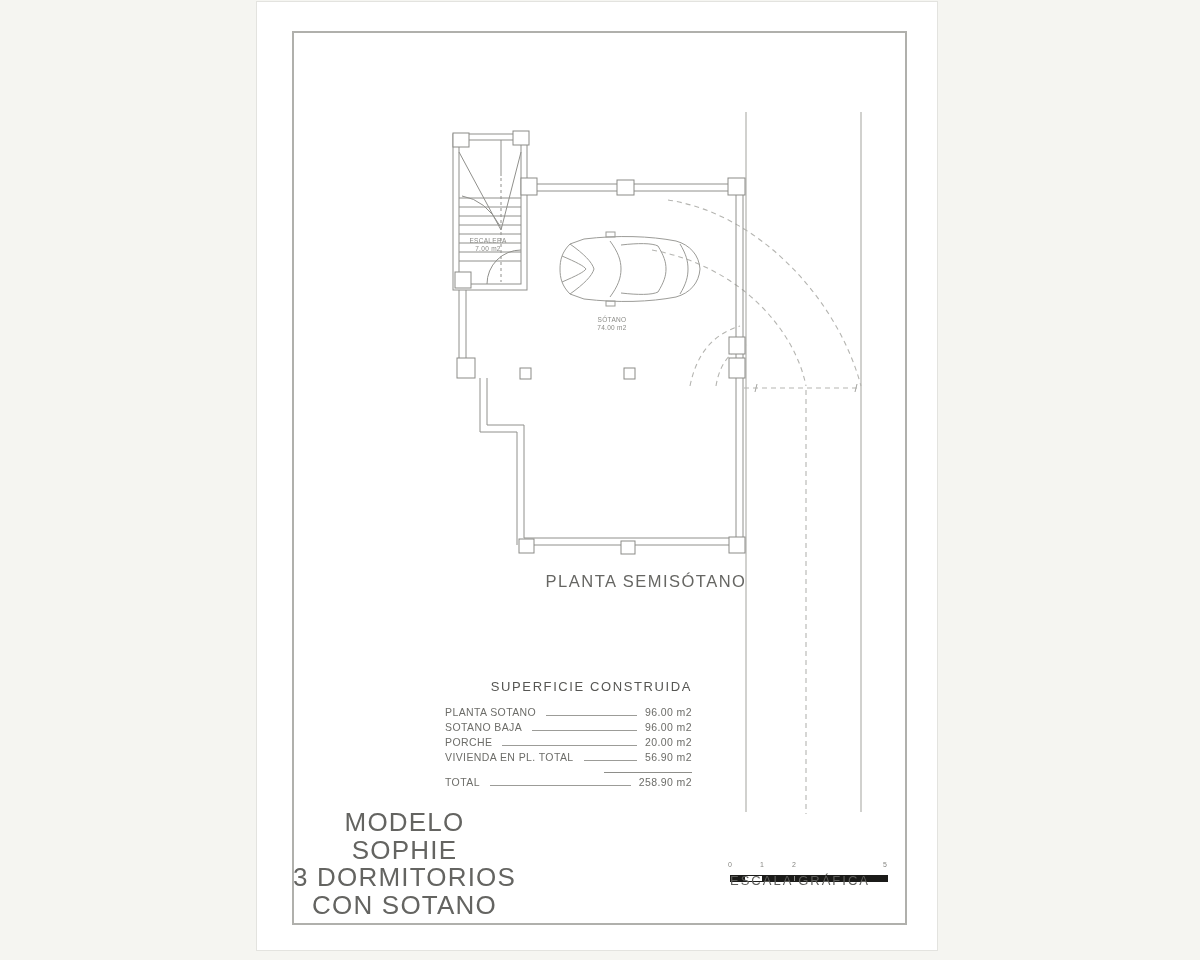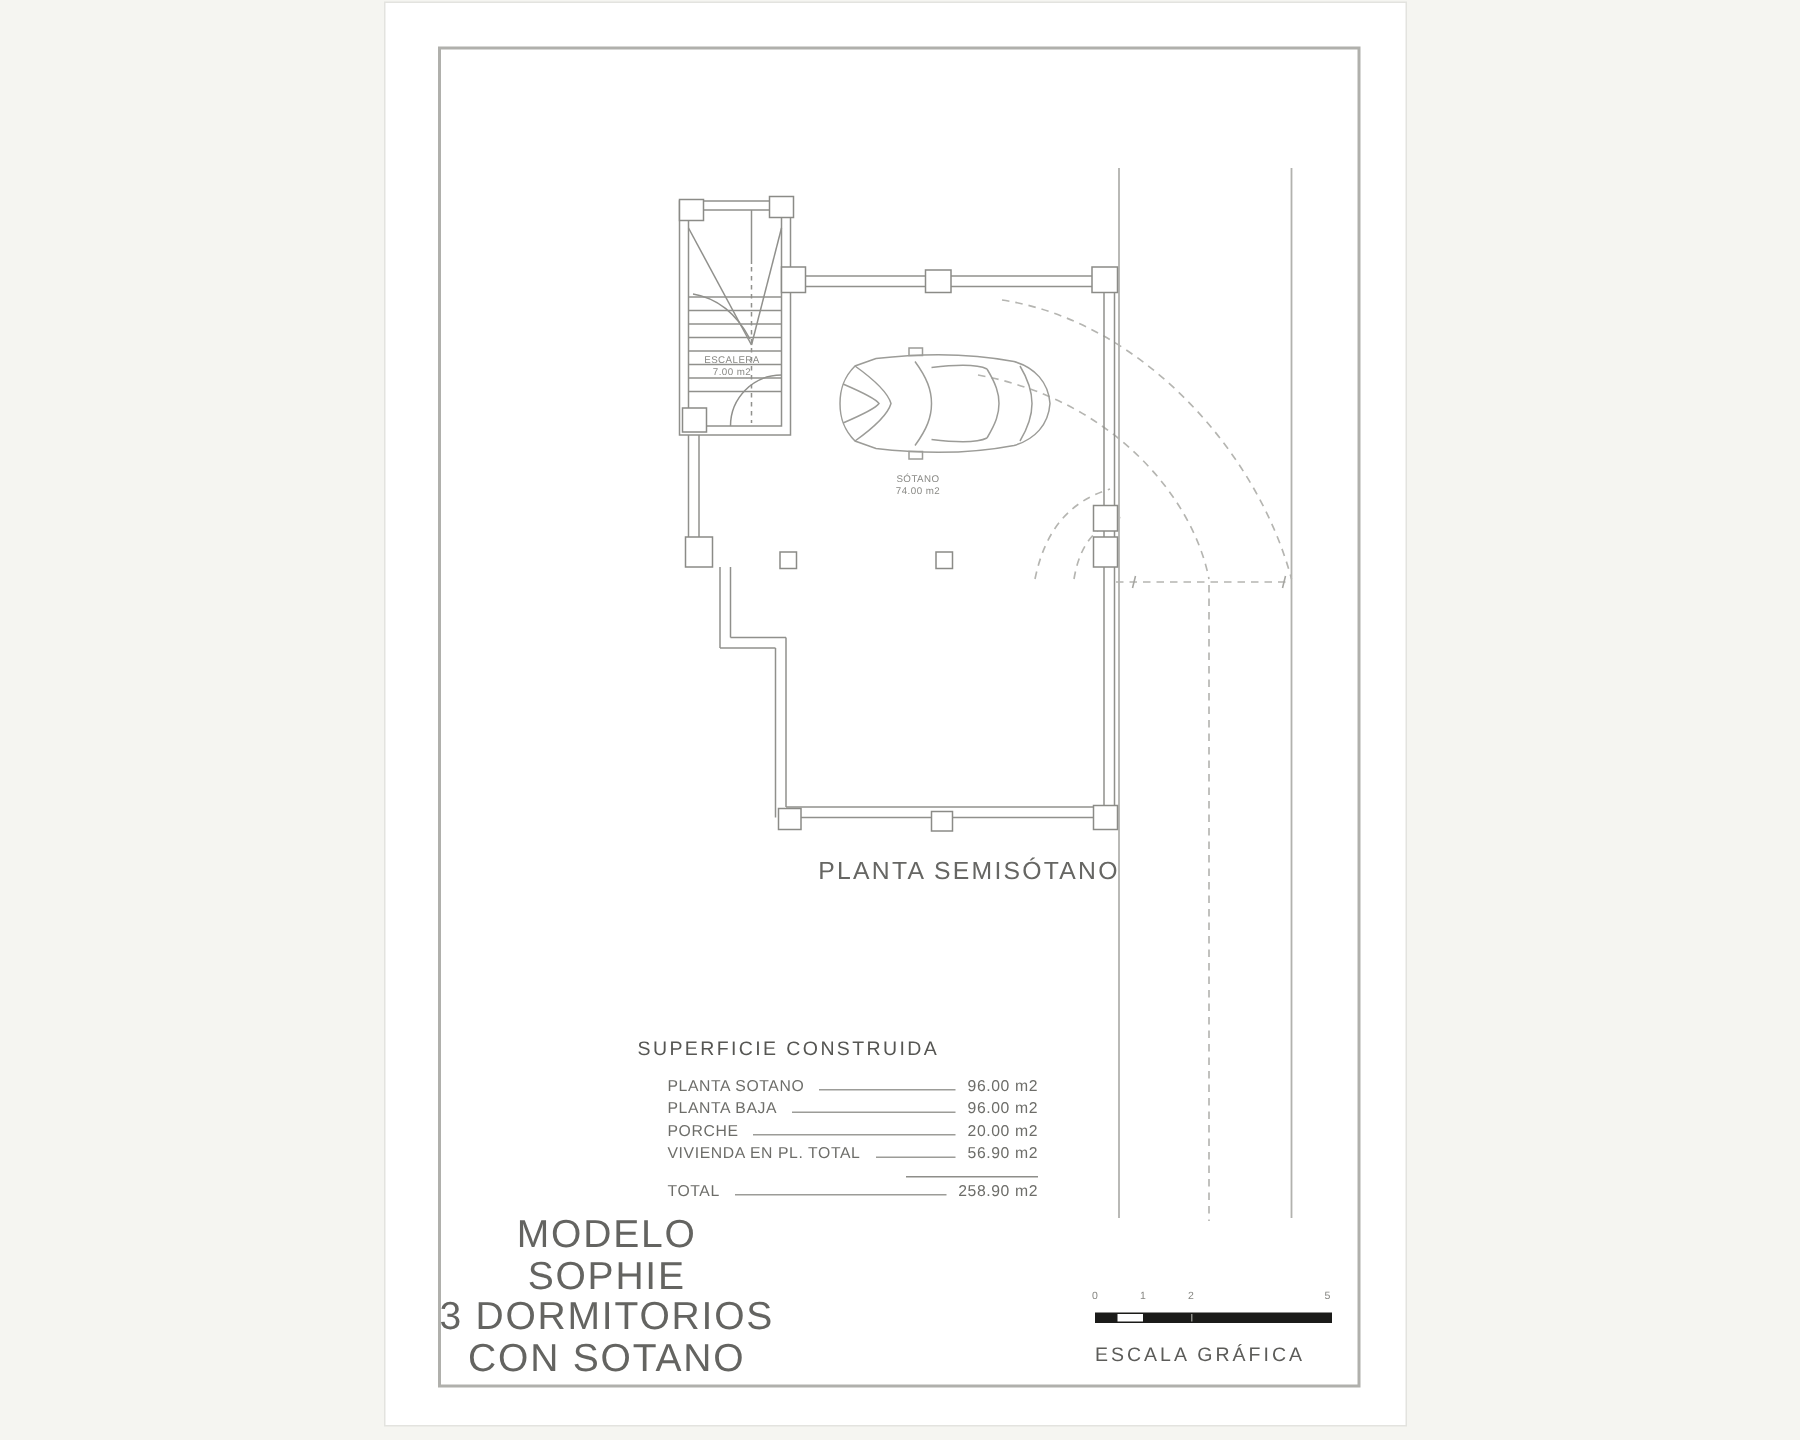"SUPERFICIE CONSTRUIDA" .areas .heading { margin: 12px 0 12px 0 -> 0 0 12px 0; text-align: none -> right }
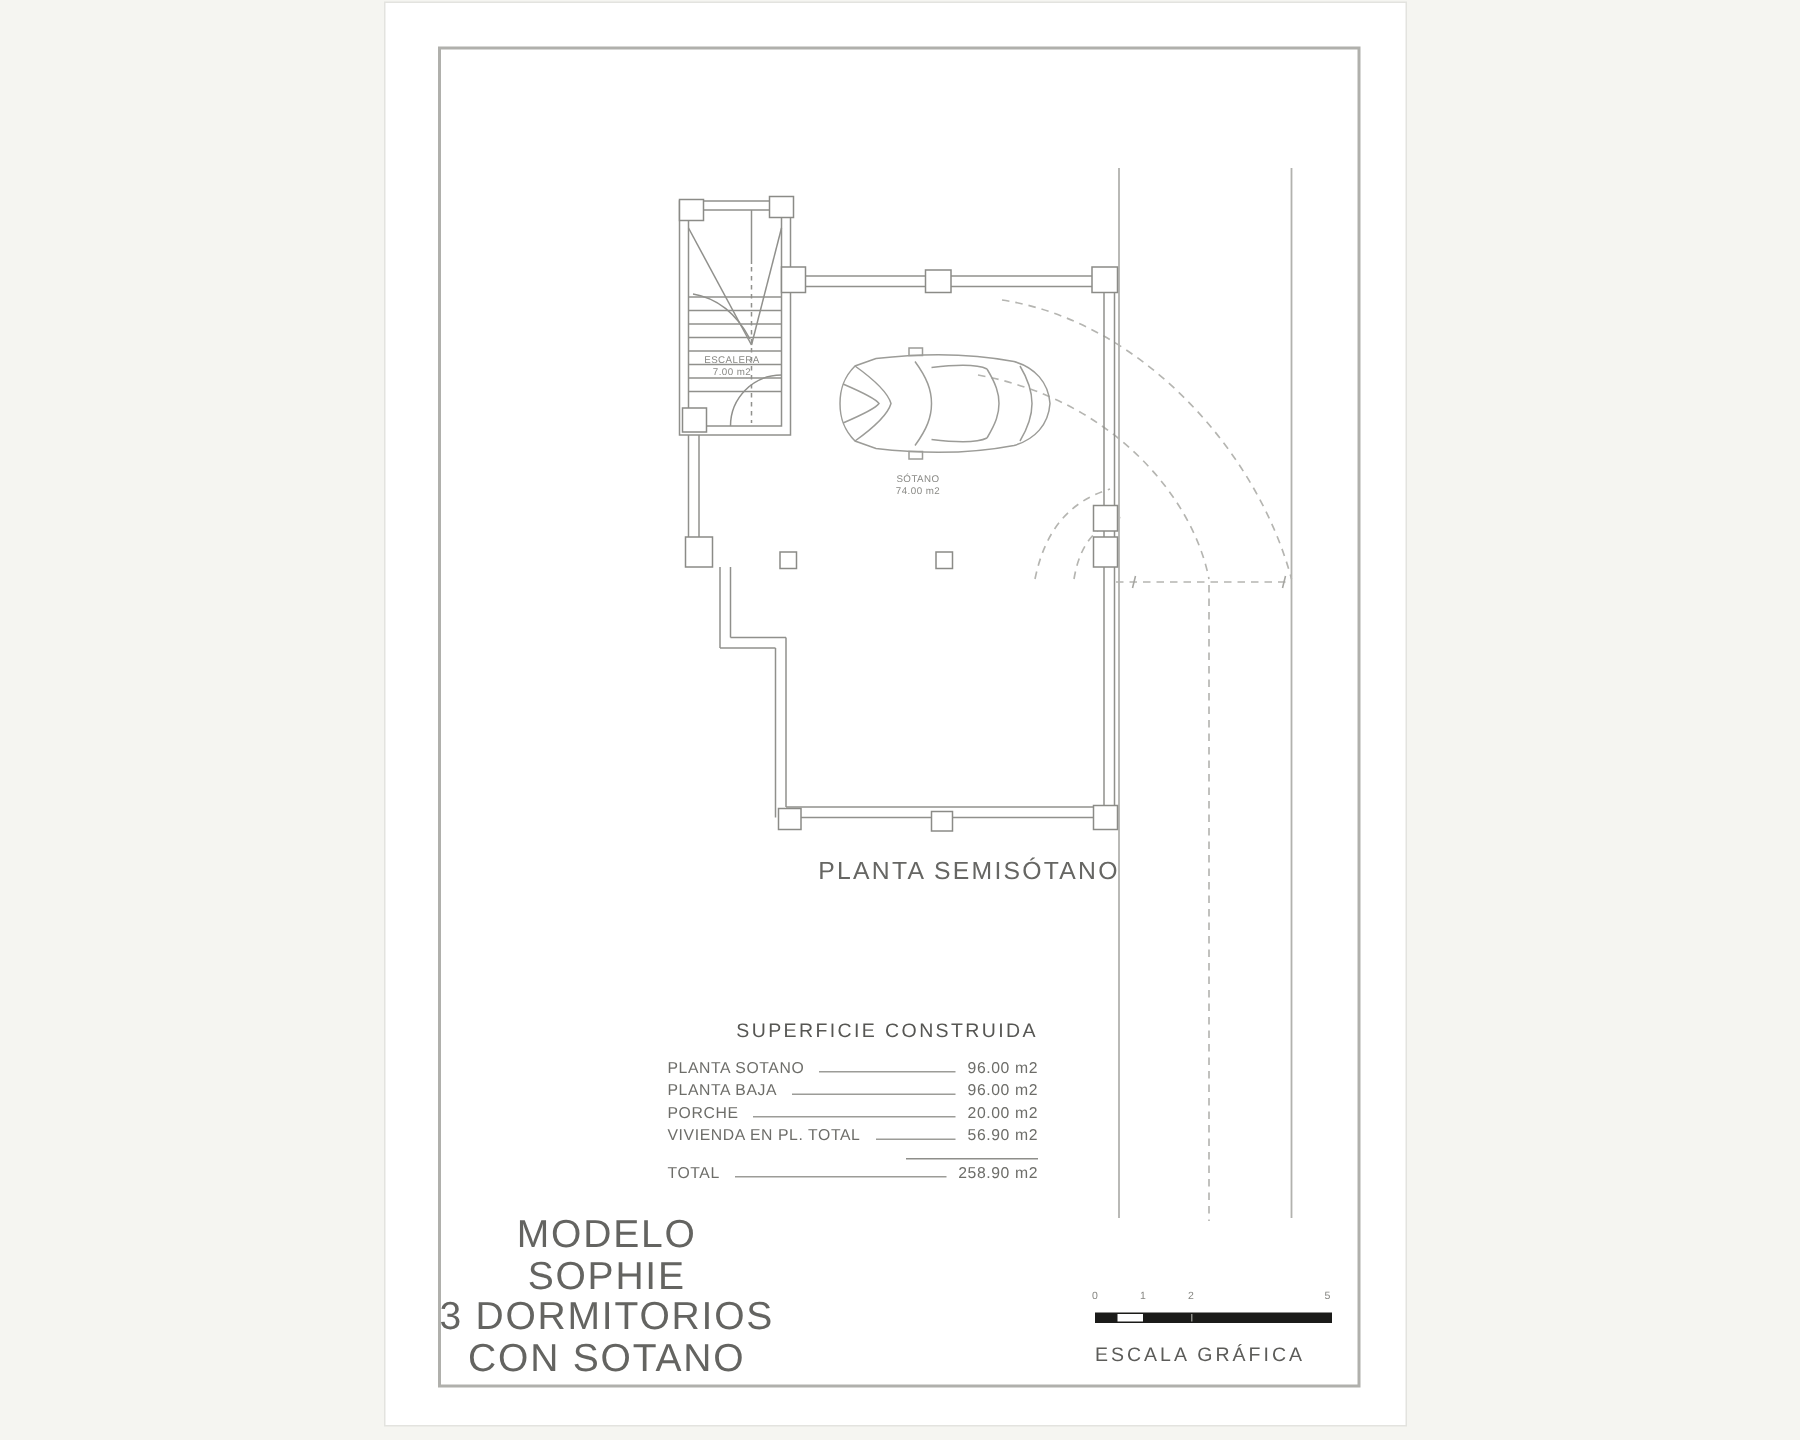"PLANTA BAJA" span { text: PLANTA -> SOTANO }
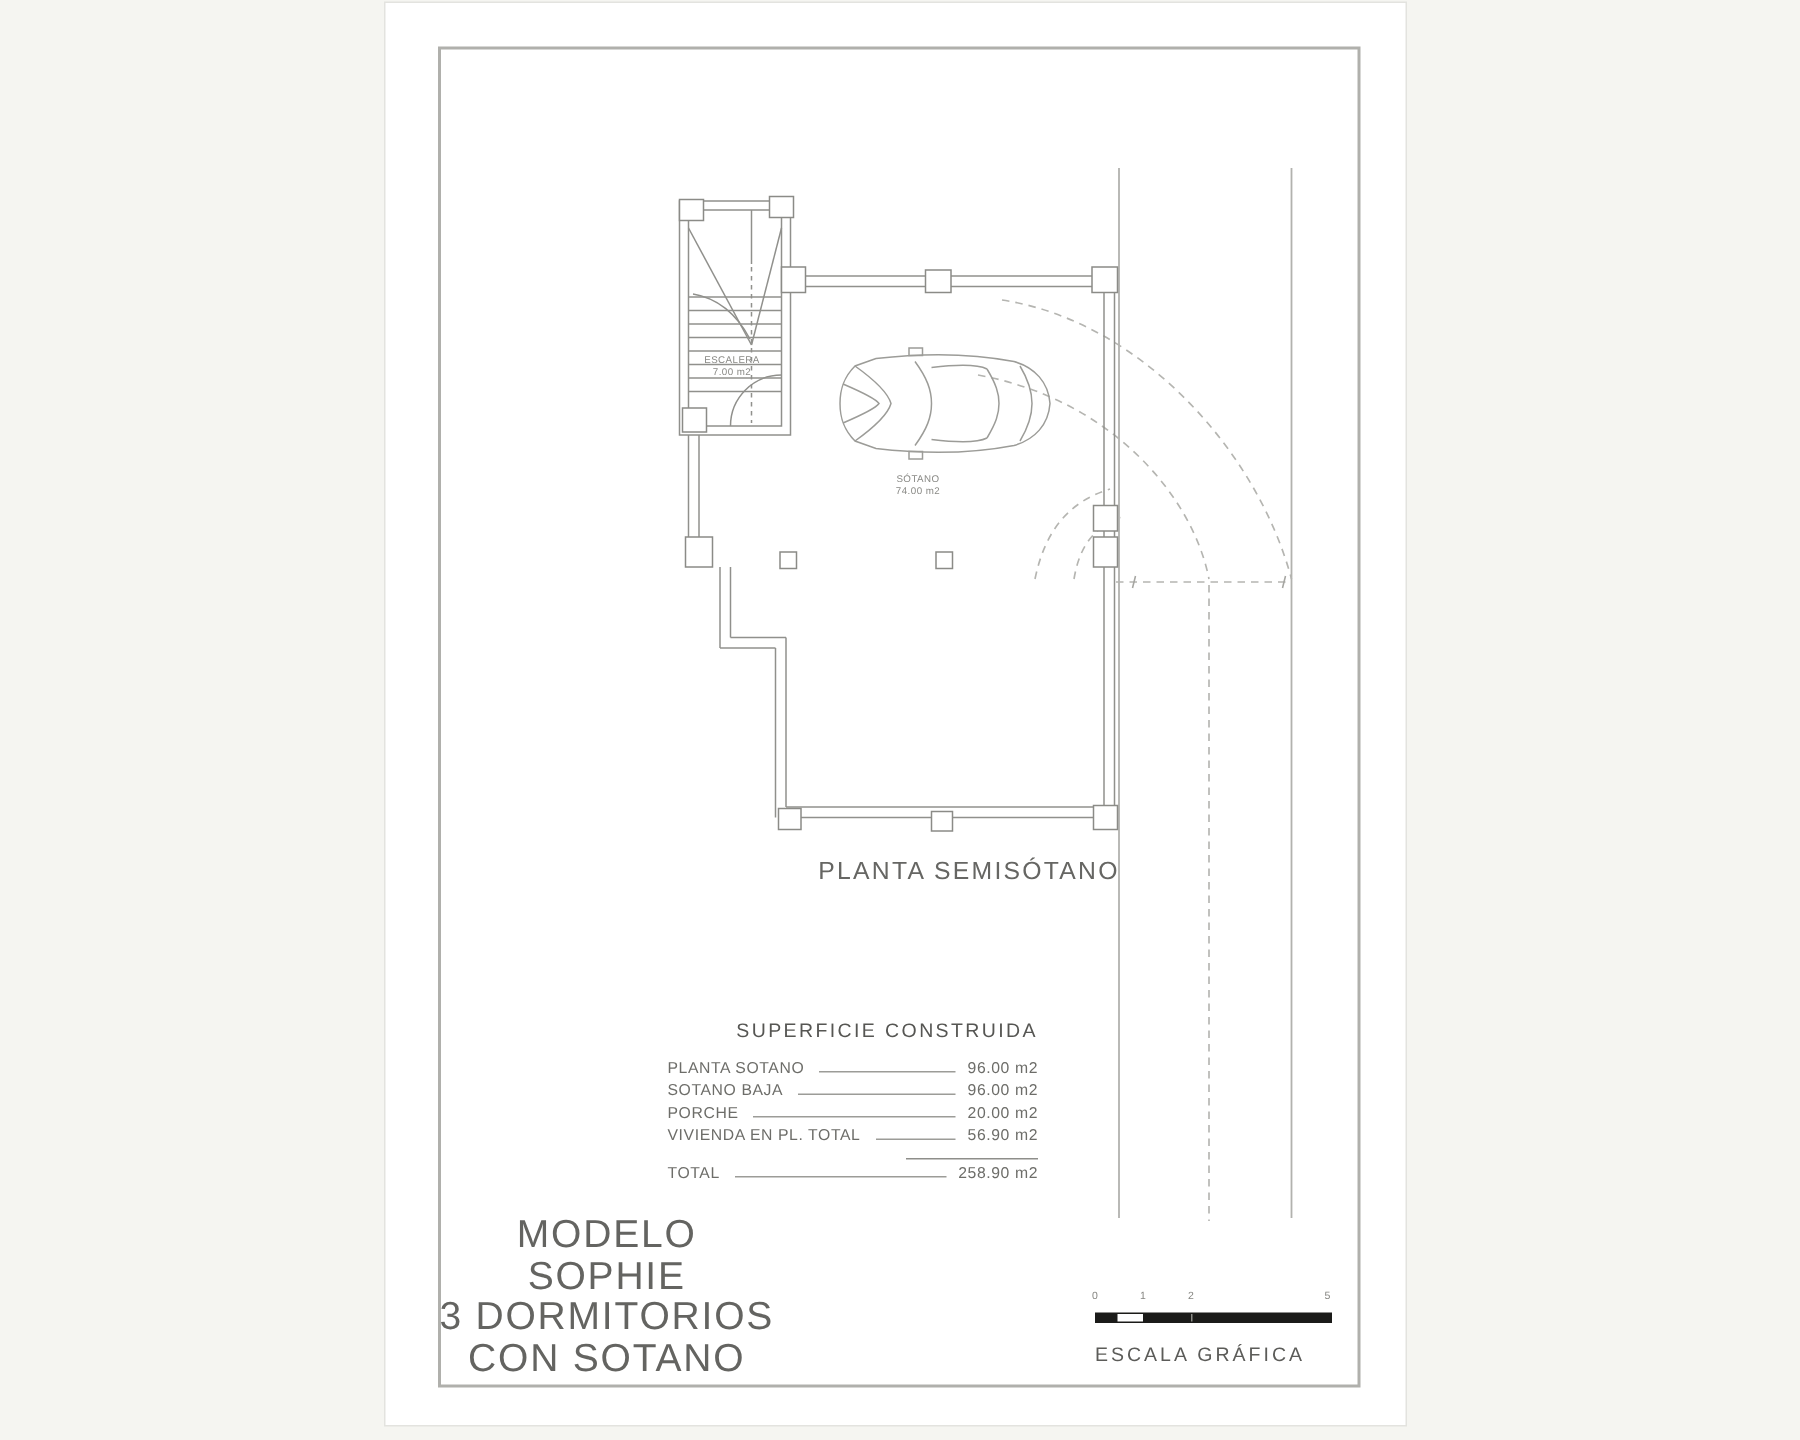"ESCALA GRÁFICA" .scale .caption { top: 34px -> 12px }
